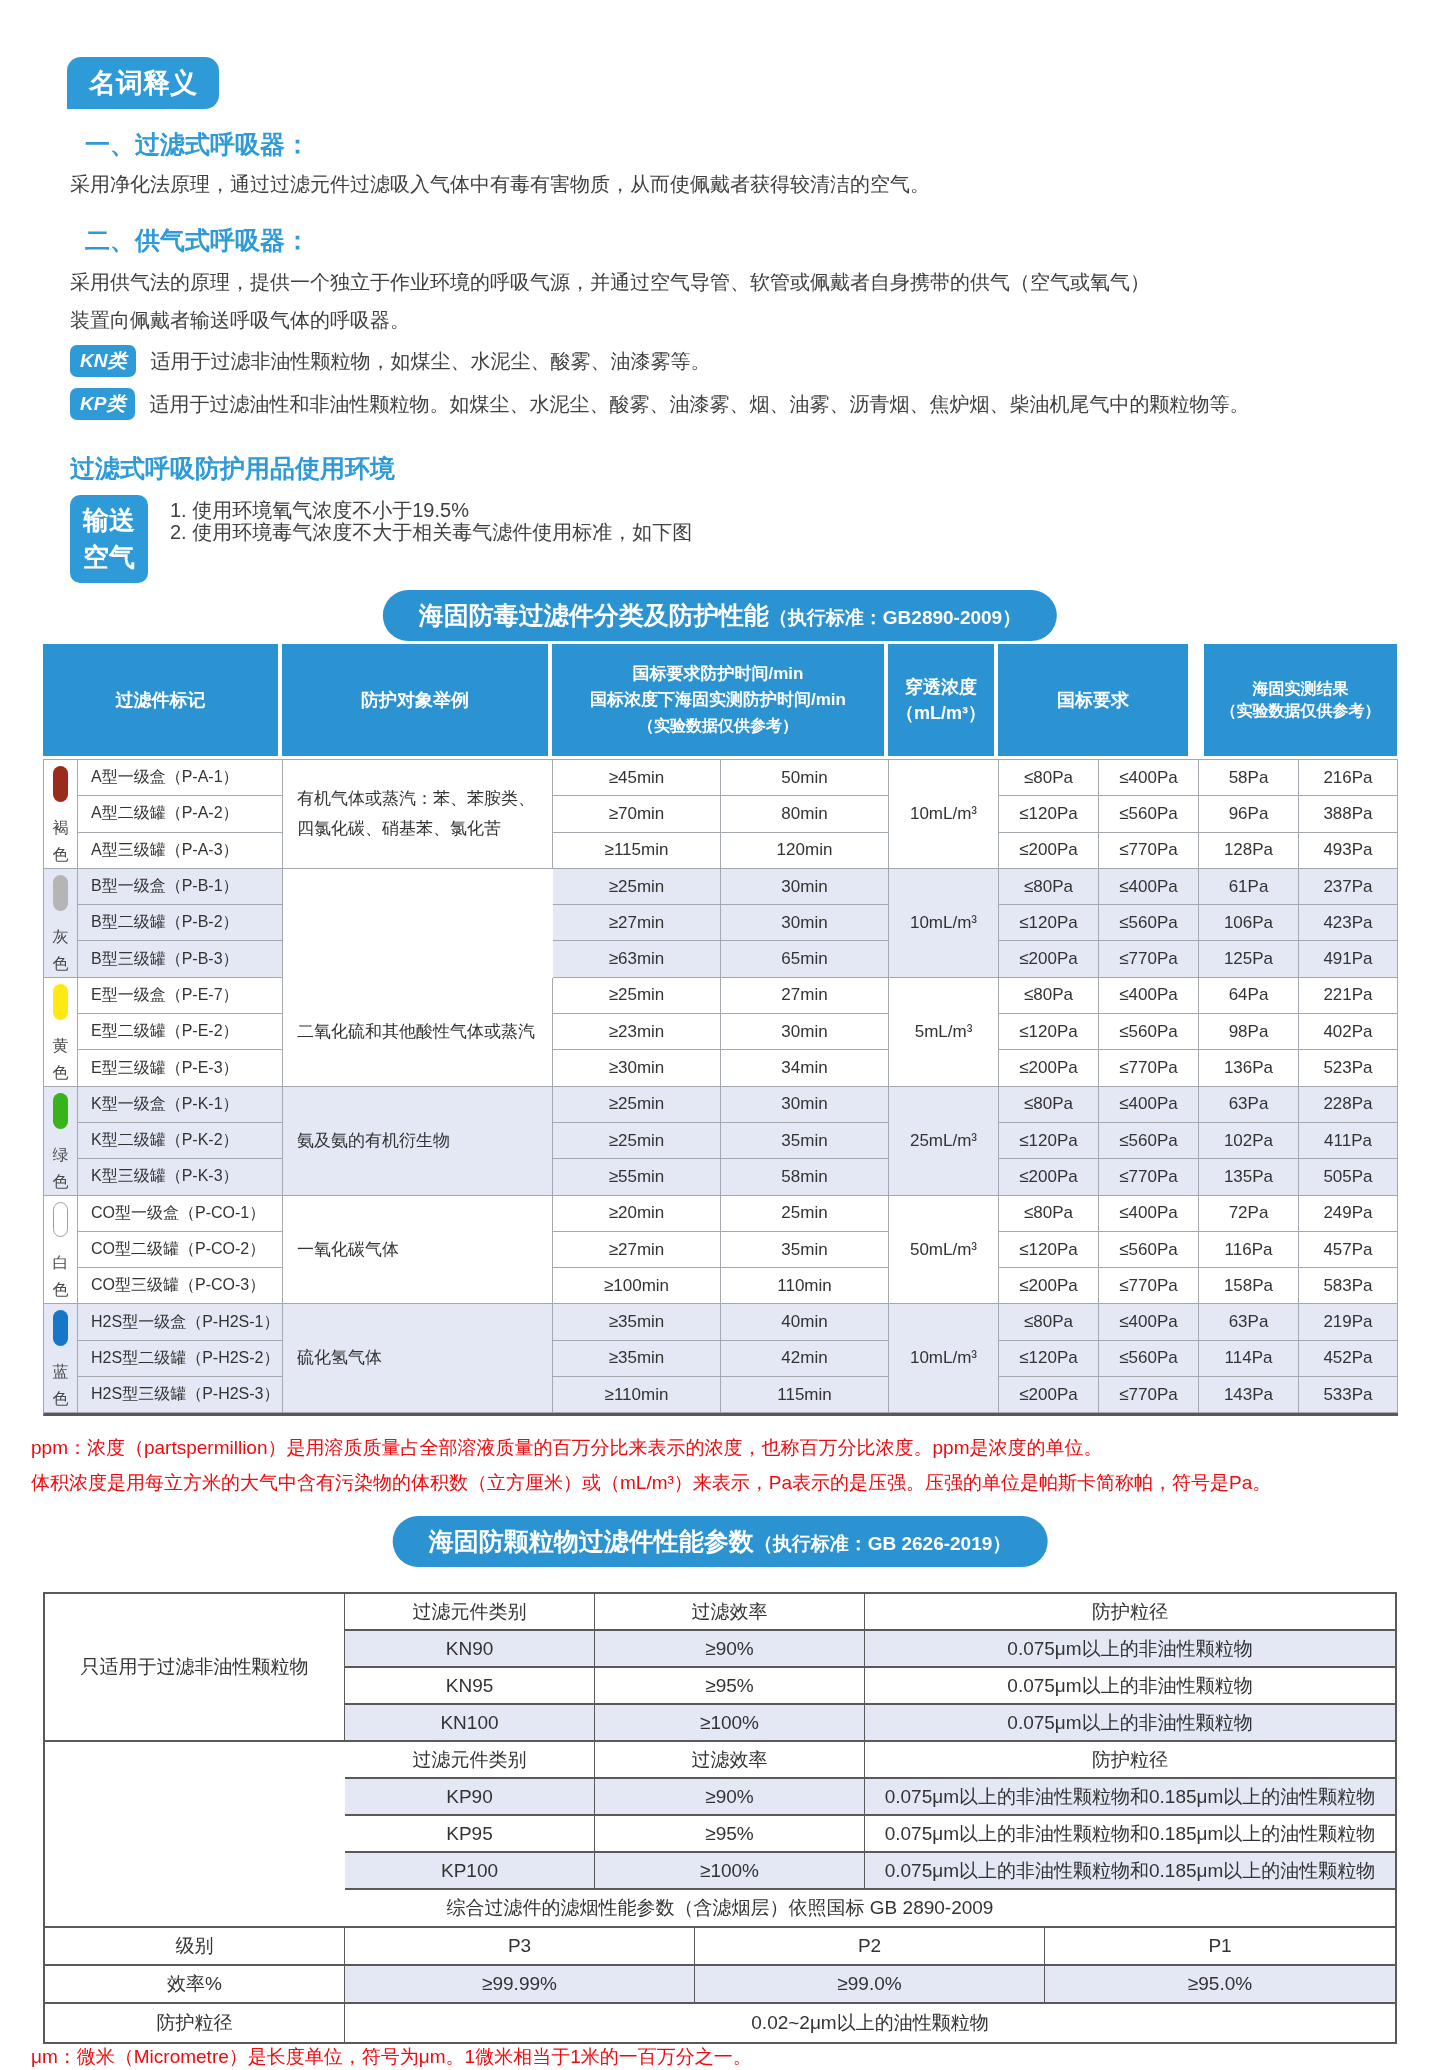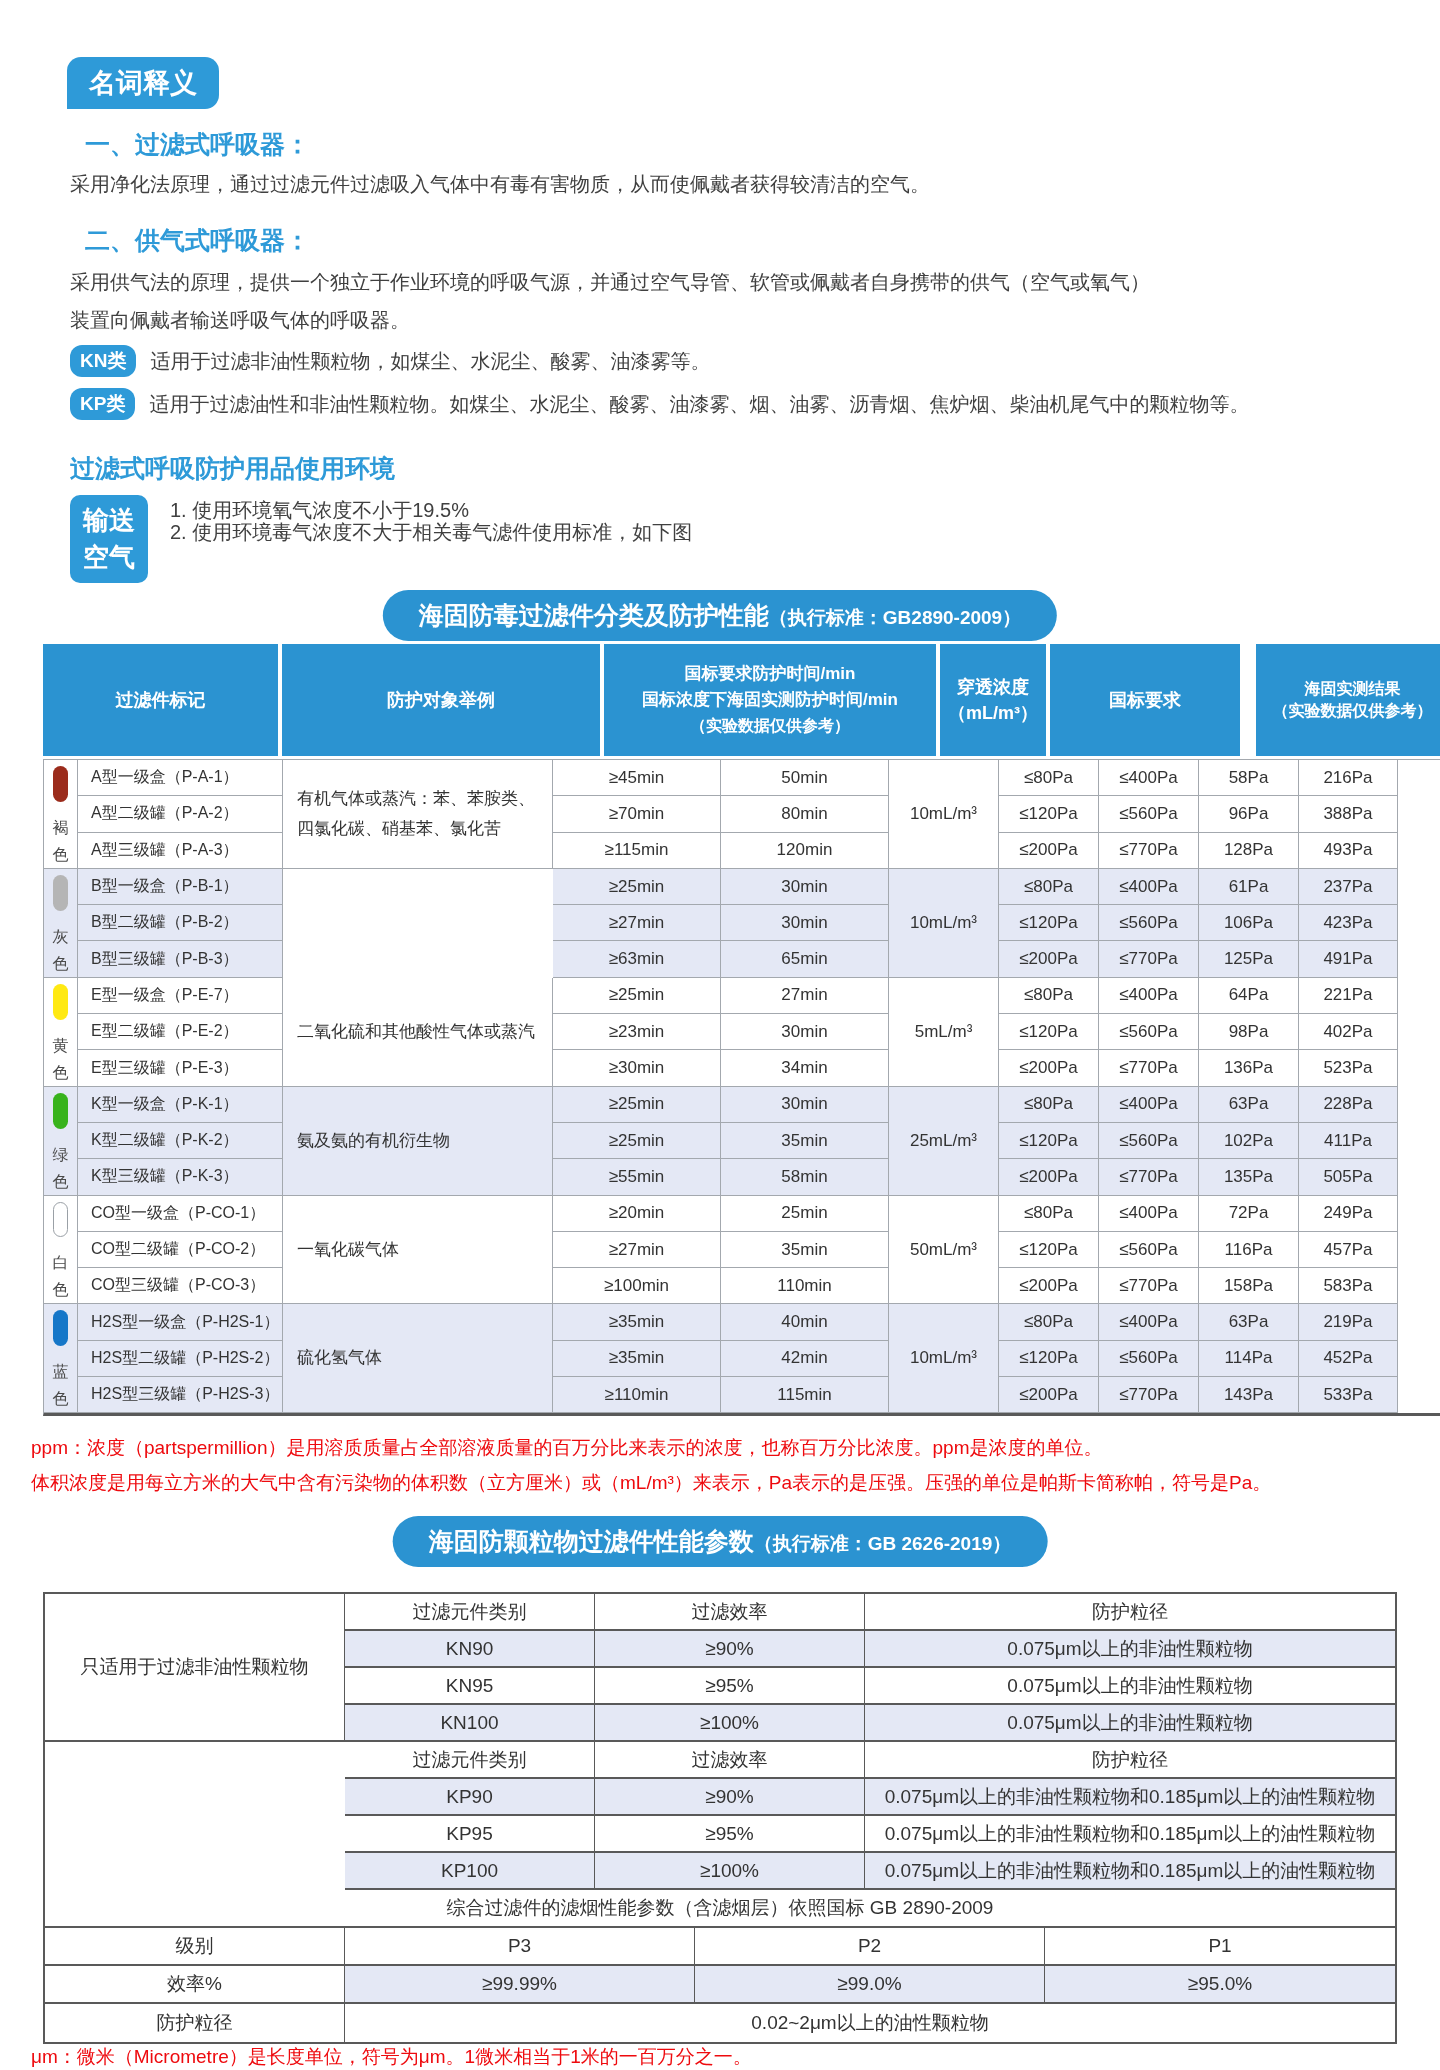"KN类" .class-badge { border-radius: 12px -> 7px; font-style: none -> italic }
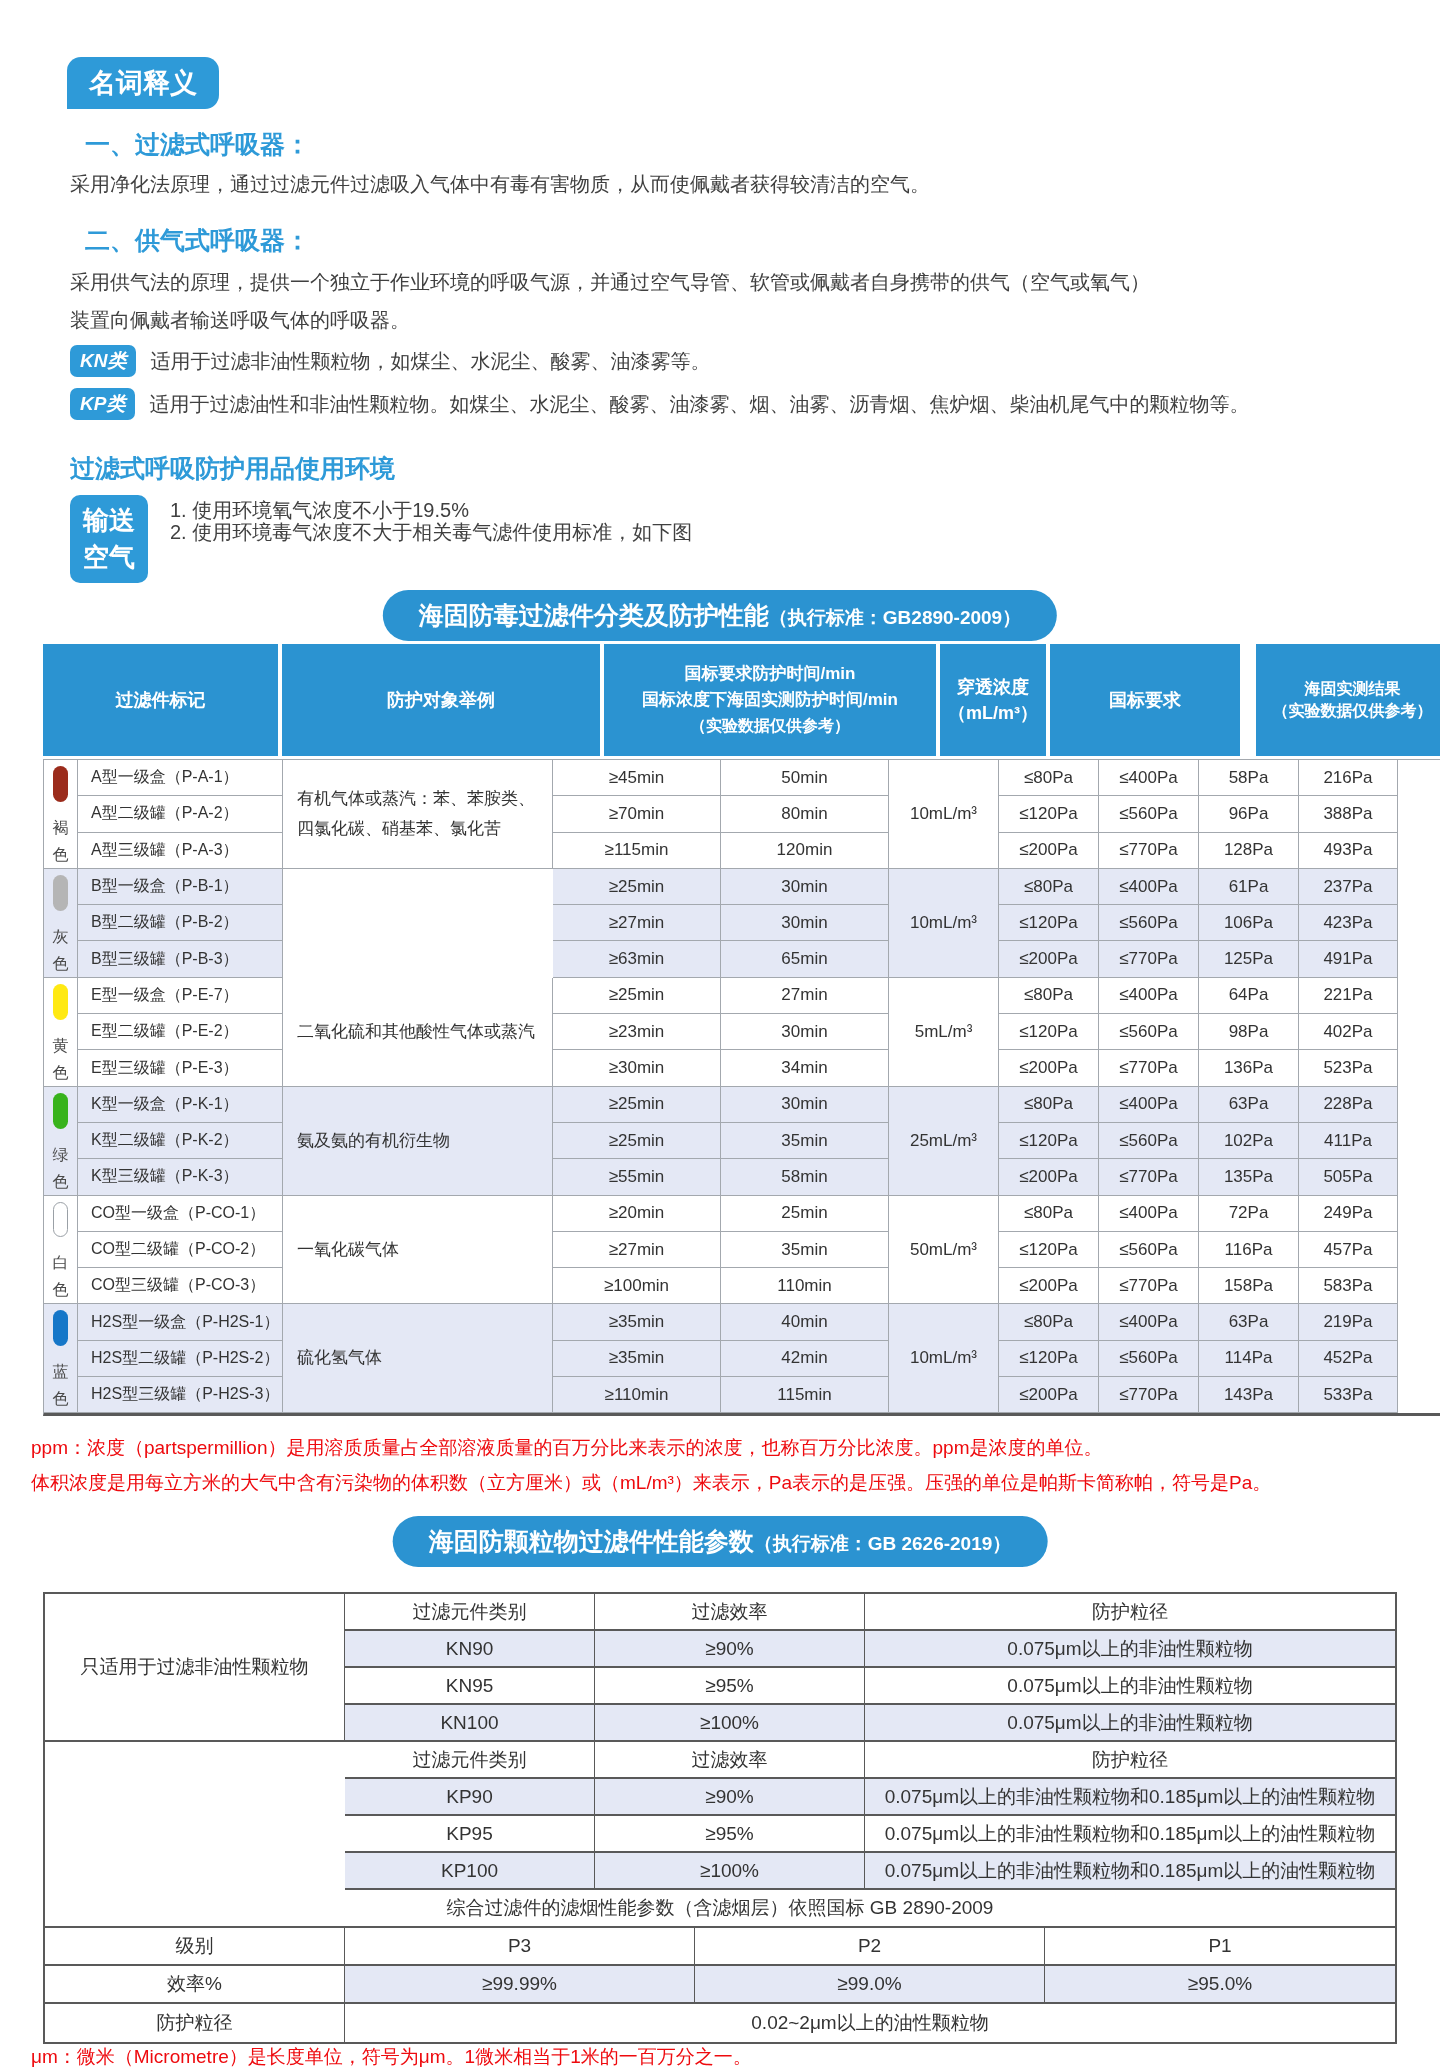"防护对象举例" .hB { width: 318px -> 266px }
